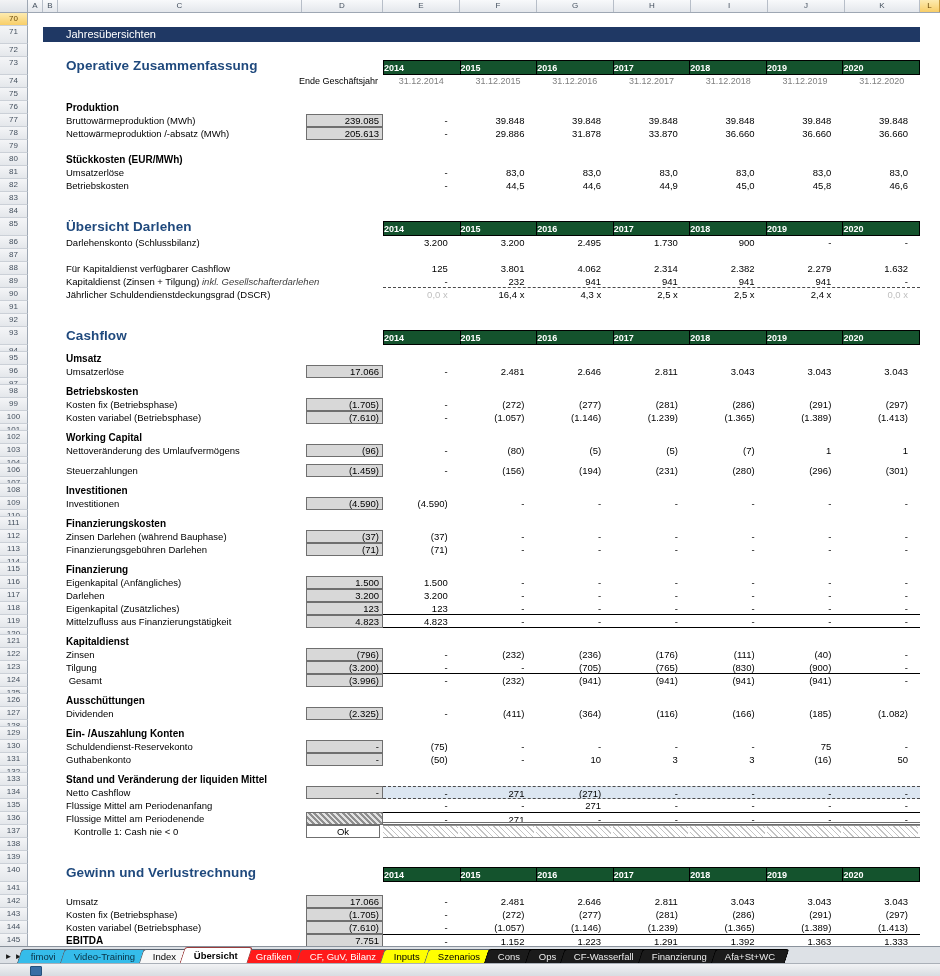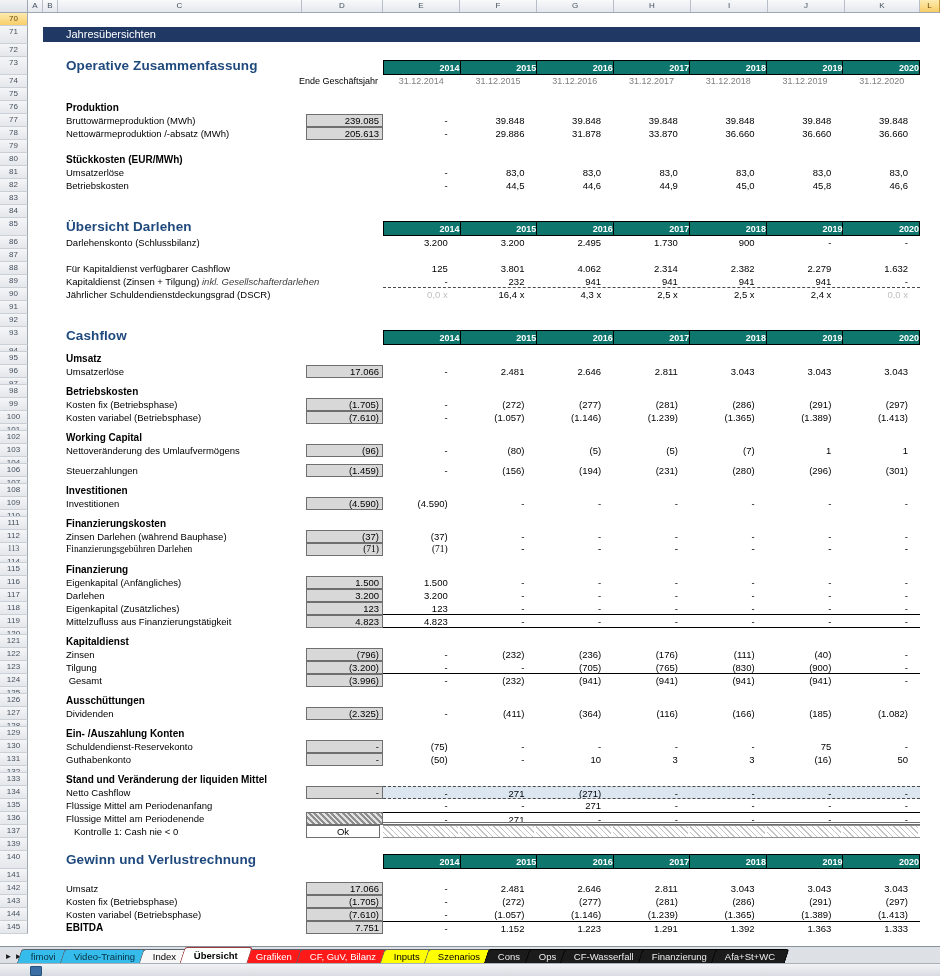"2014" .ybox { background: #0f766e -> #14532d; text-align: right -> left }
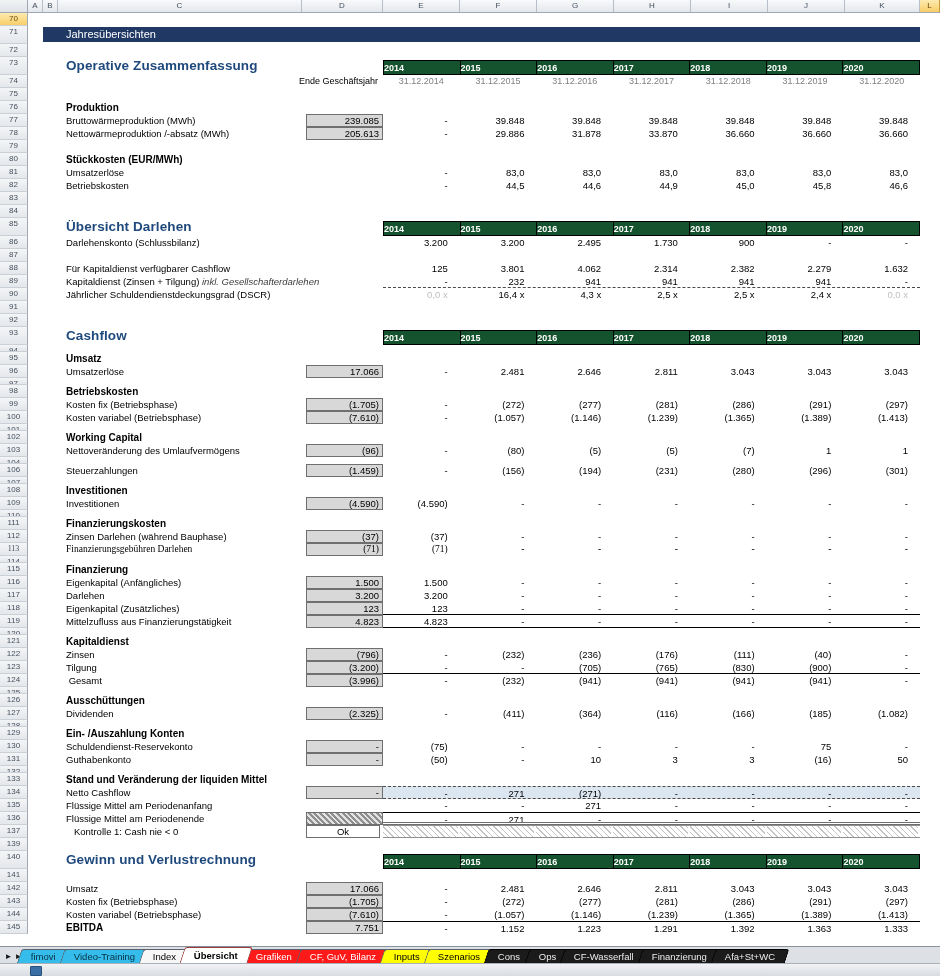"113" div.row { font-family: Liberation Serif, serif -> none }
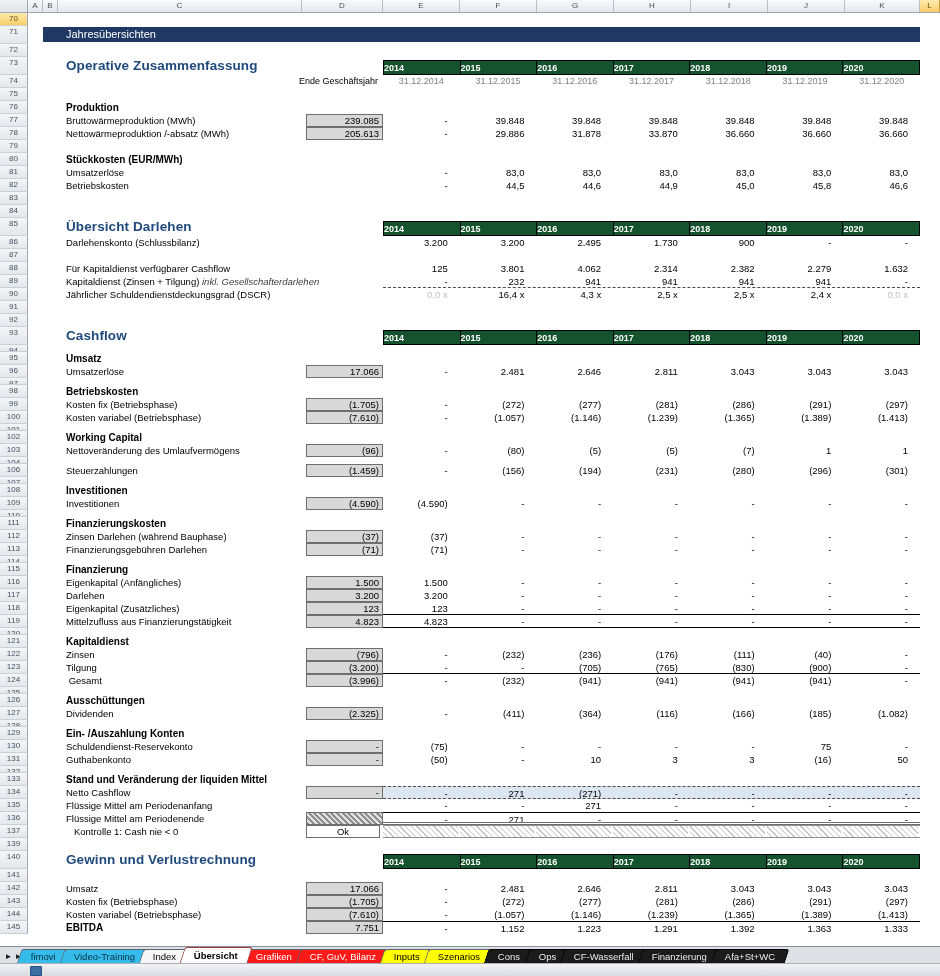"138" div.row { html: none -> <div> <div>138</div> </div> }
